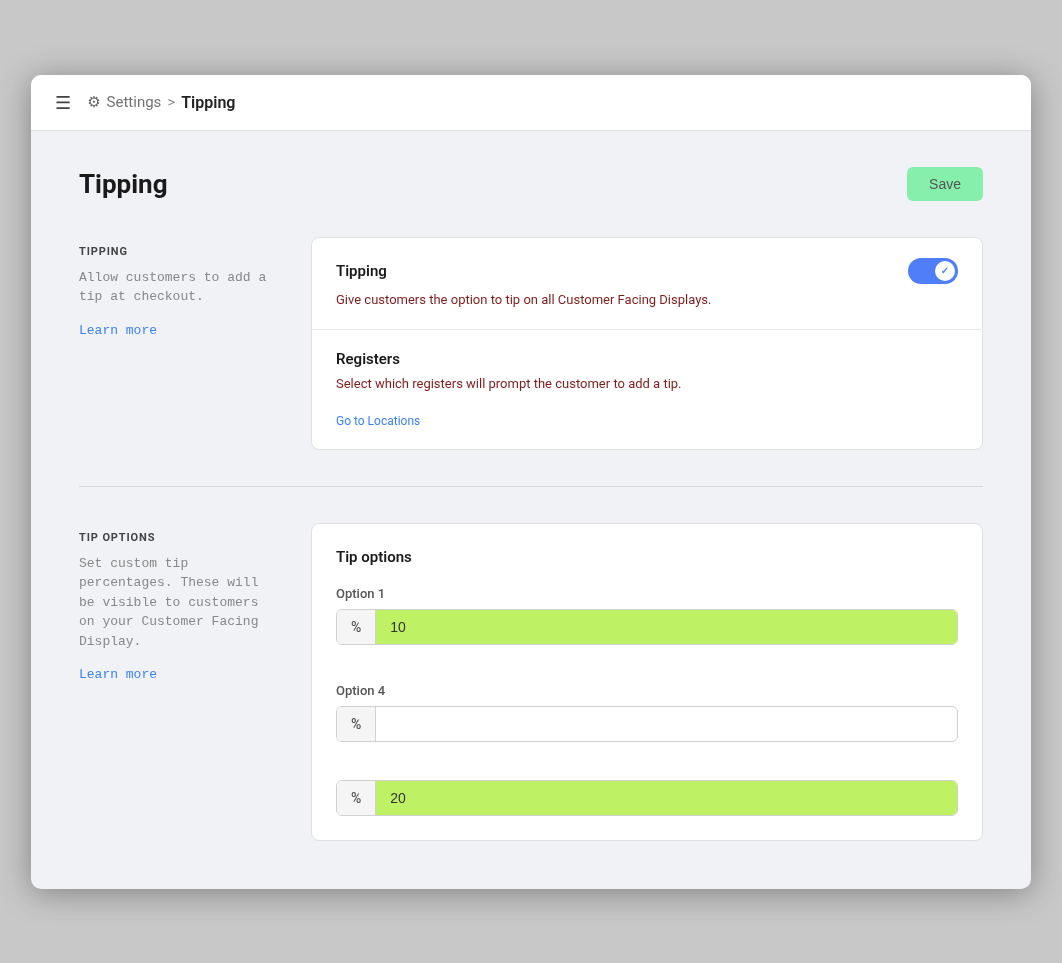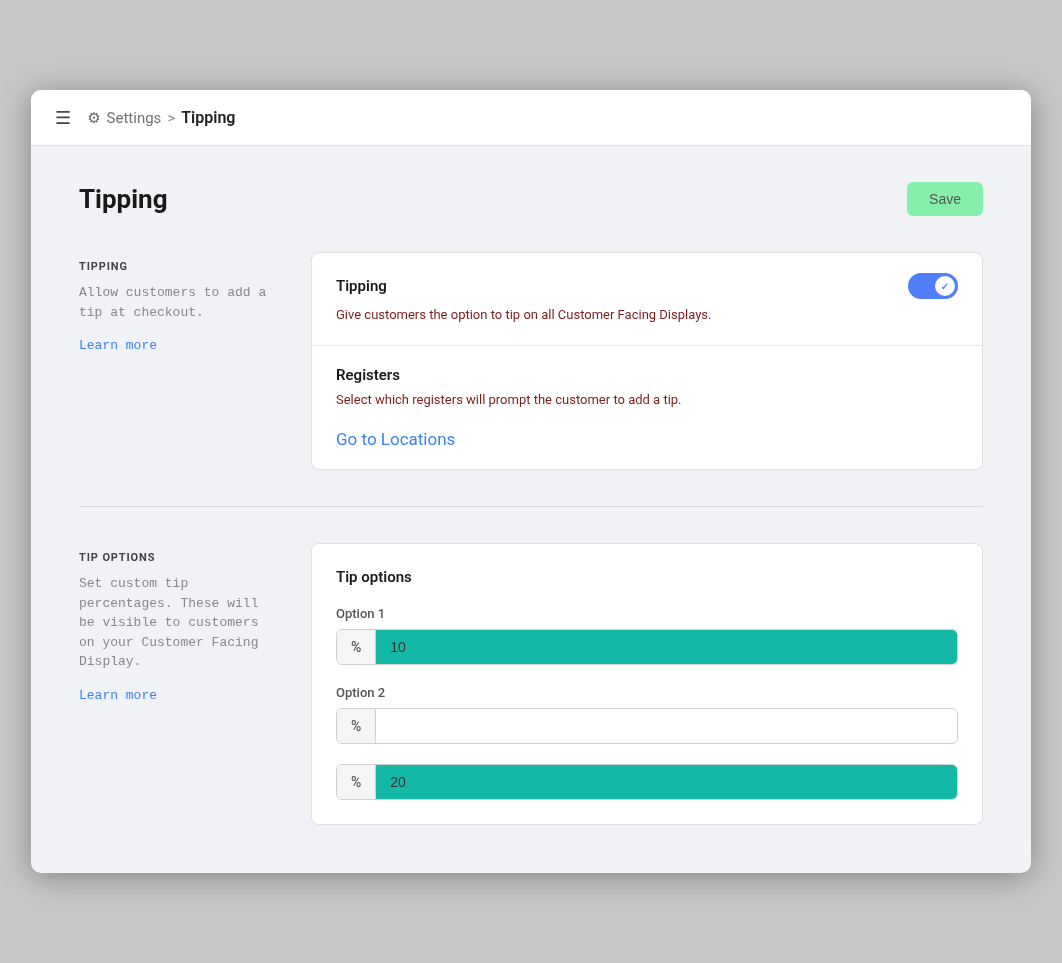"Go to Locations" .card-row-link { font-size: 17px -> 12px }
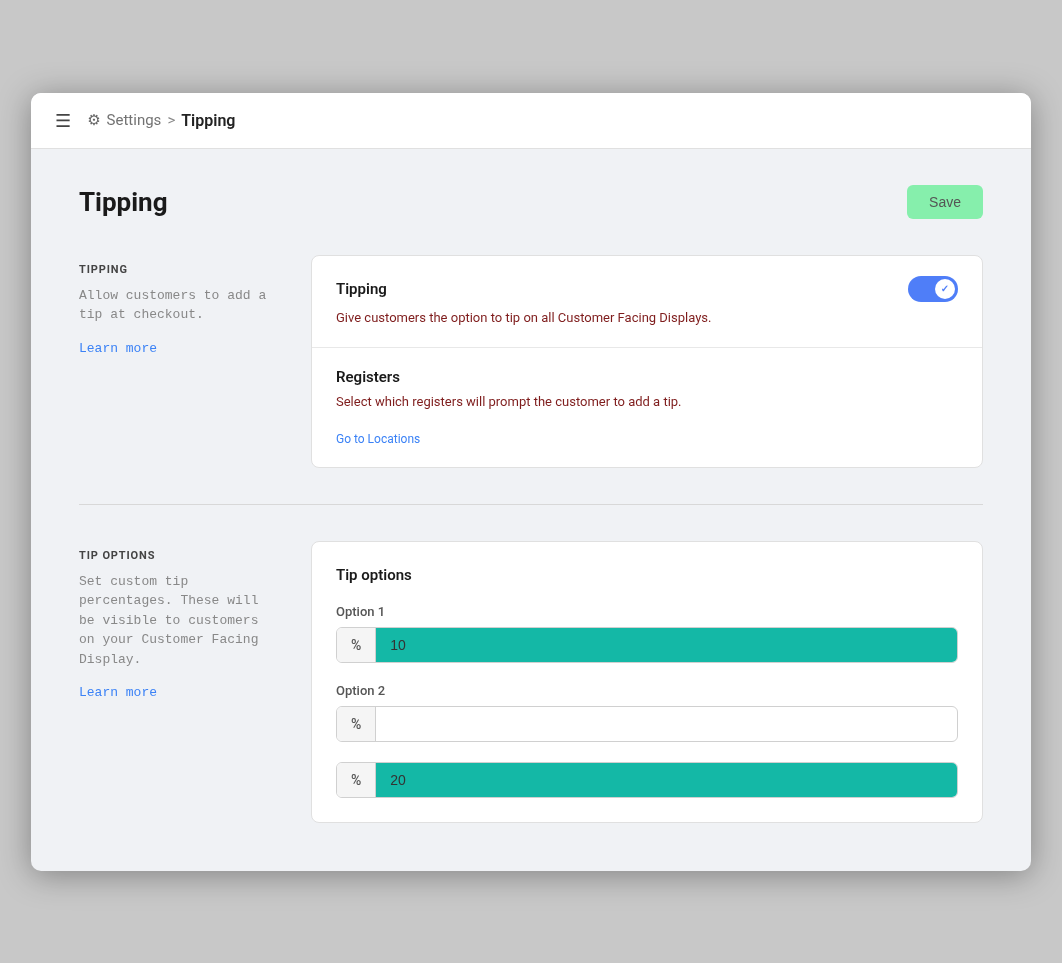"Option 1" .tip-option-group { margin-bottom: 20px -> 38px }
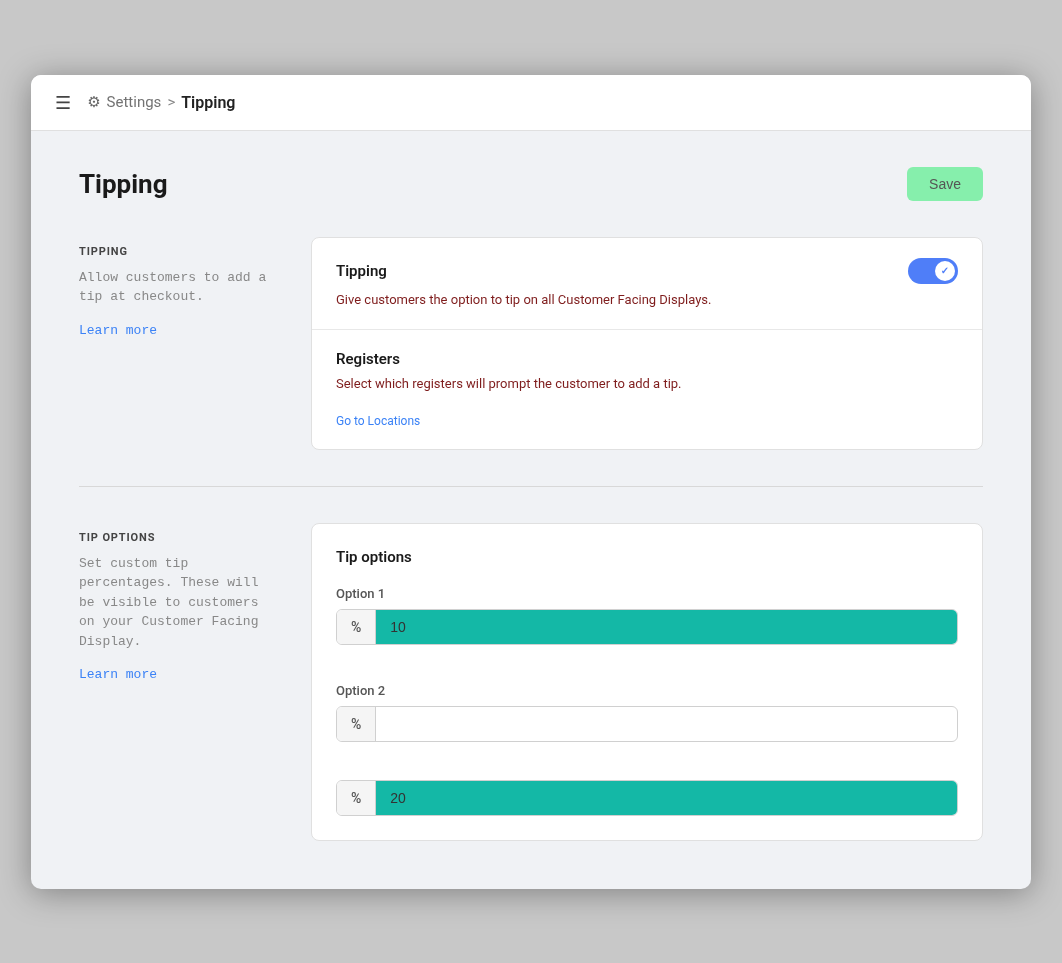"10" .tip-input-field { background: #14b8a6 -> #bef264 }
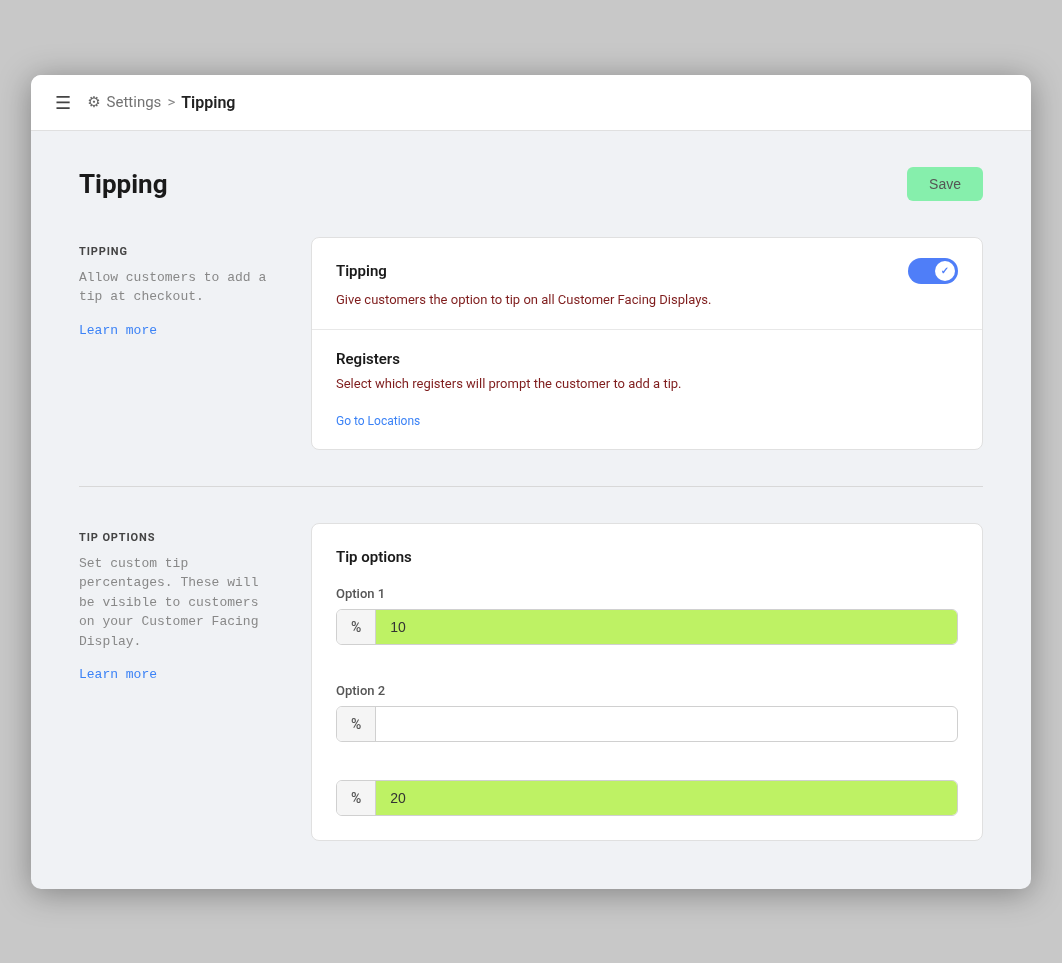"Option 2" div.tip-option-label { text: 2 -> 4 }
